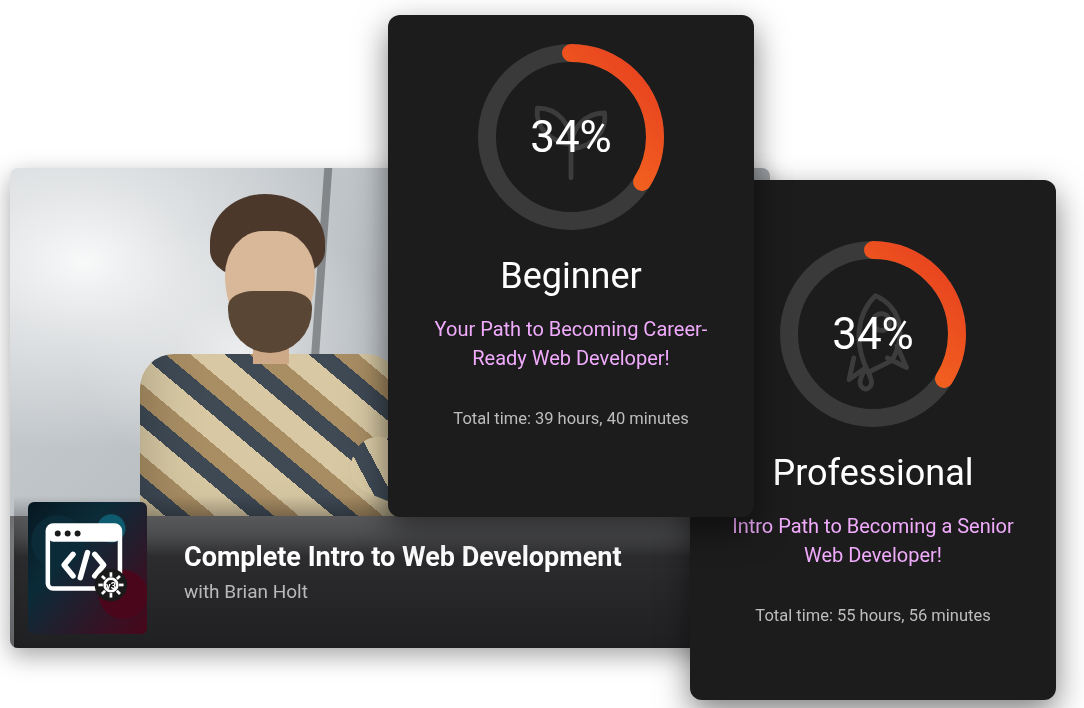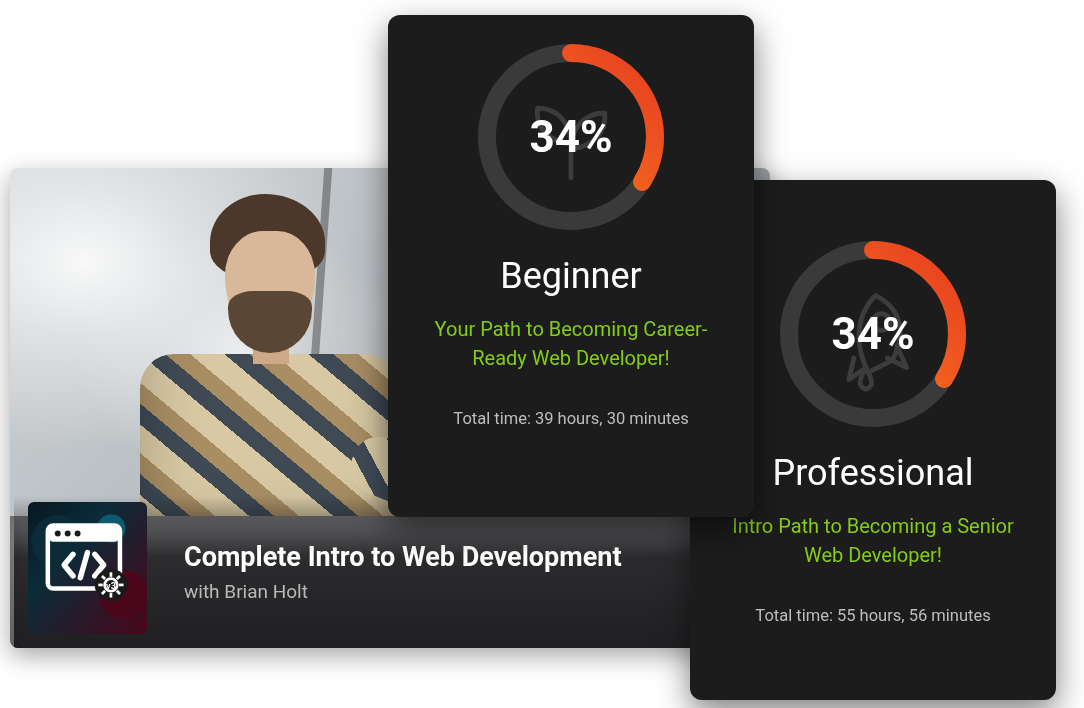"34%" .ring-wrap .pct { font-weight: 700 -> 400 }
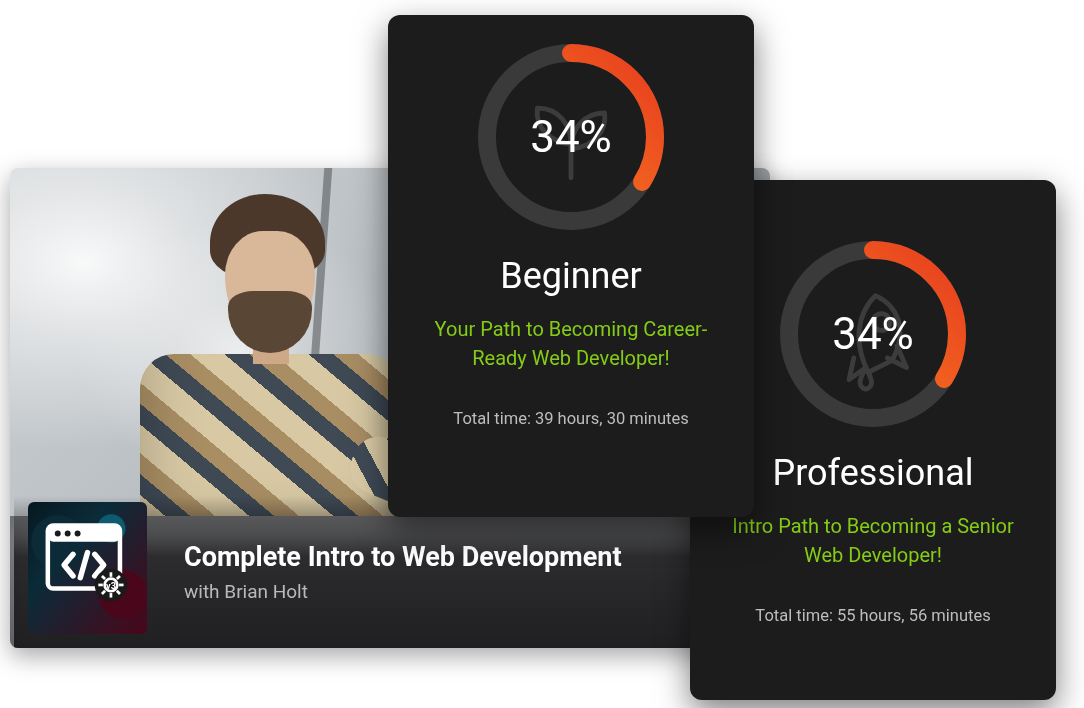"Your Path to Becoming Career-Ready" .path-desc { color: #84cc16 -> #f0abfc }
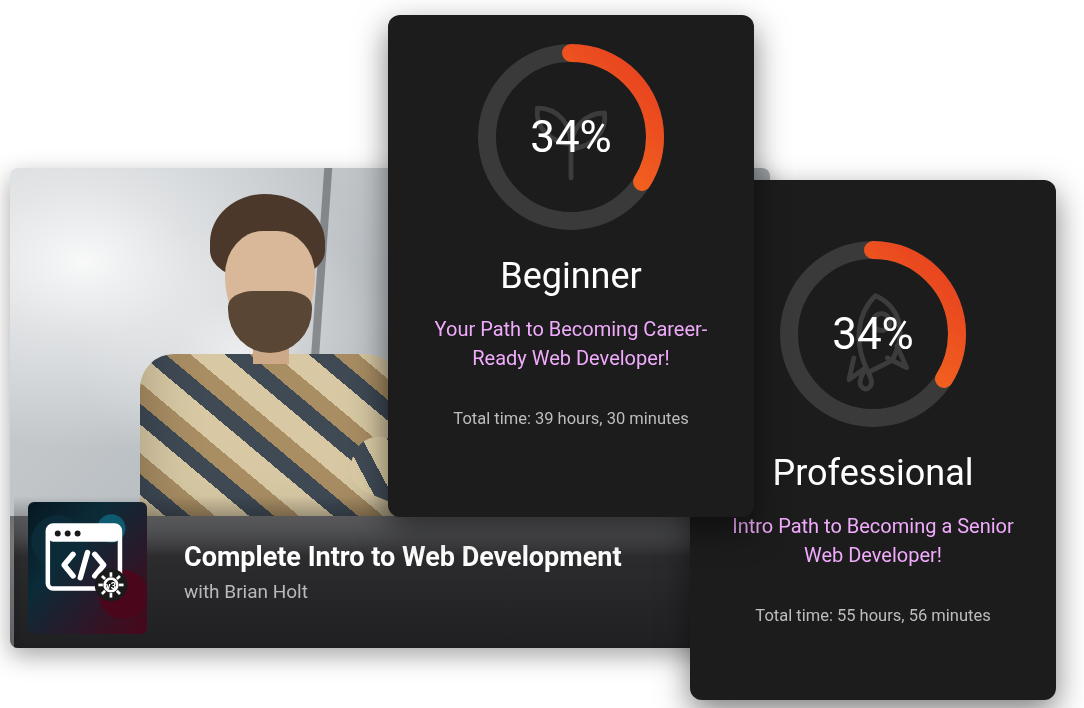"Total time: 39 hours, 30" div.path-time { text: 30 -> 40 }
